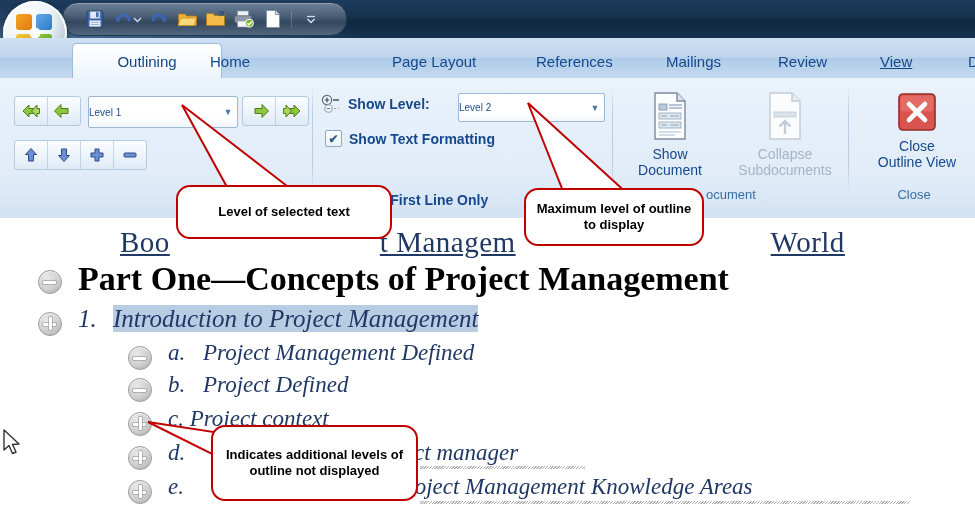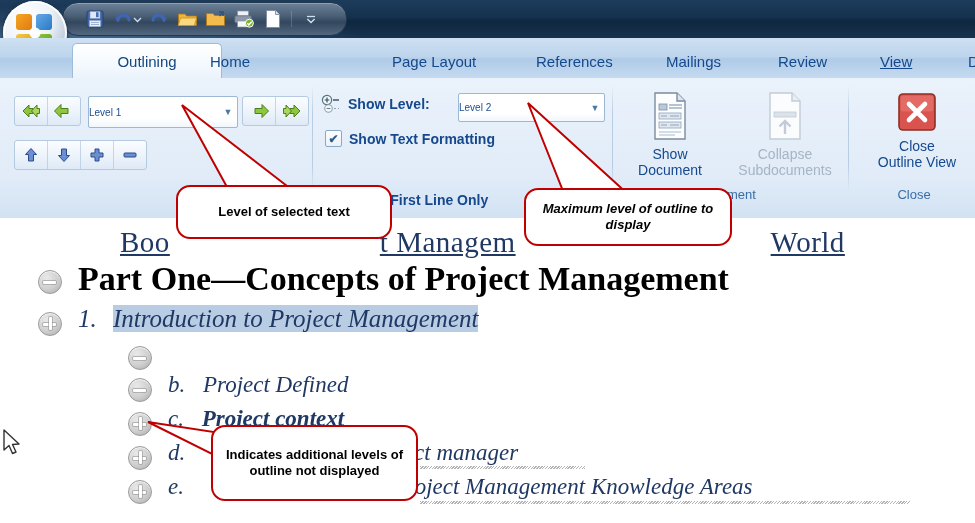"Maximum level of outline to" div.callout { font-style: italic -> none; width: 208px -> 180px }
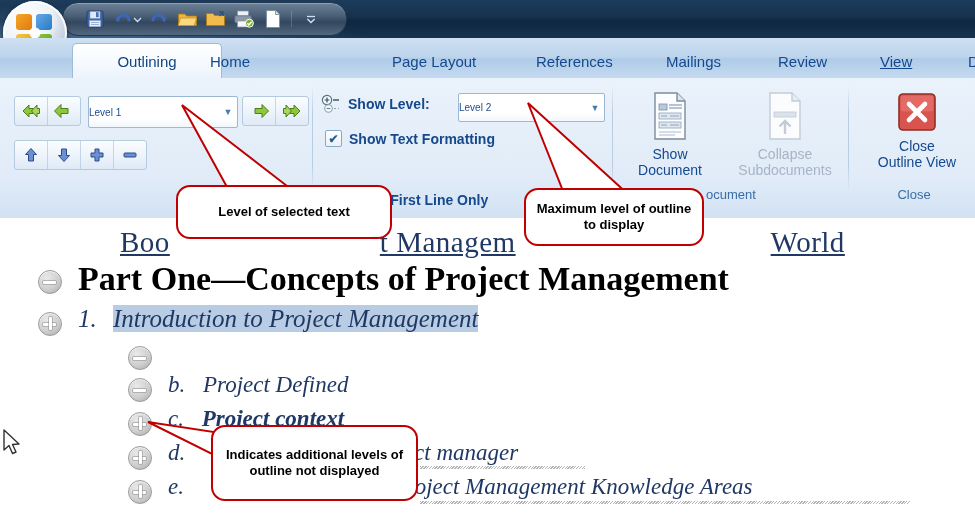"a. Project Management Defined" div.docline { html: none -> <div> <span>a.</span> <span>Project Management Defined</span> </div> }
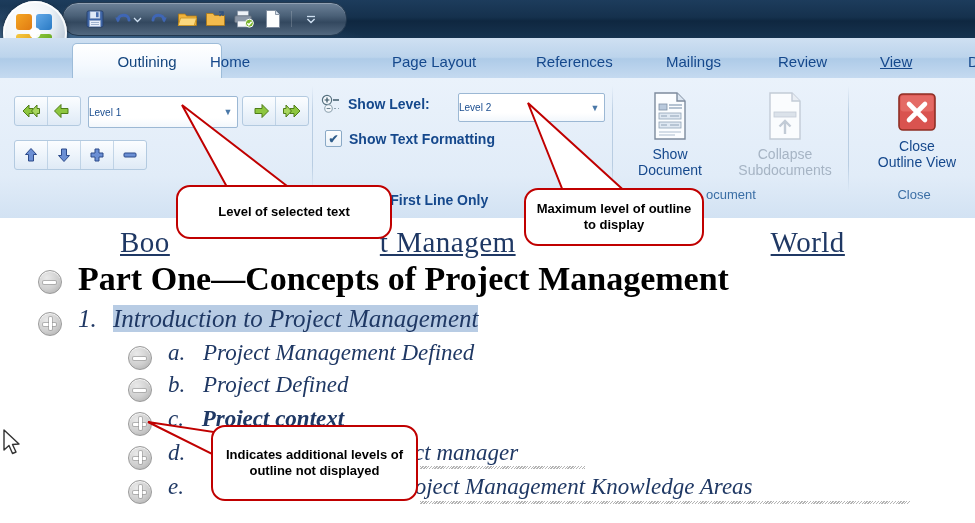"Project context" span { font-weight: bold -> none; margin-left: 12px -> none }
